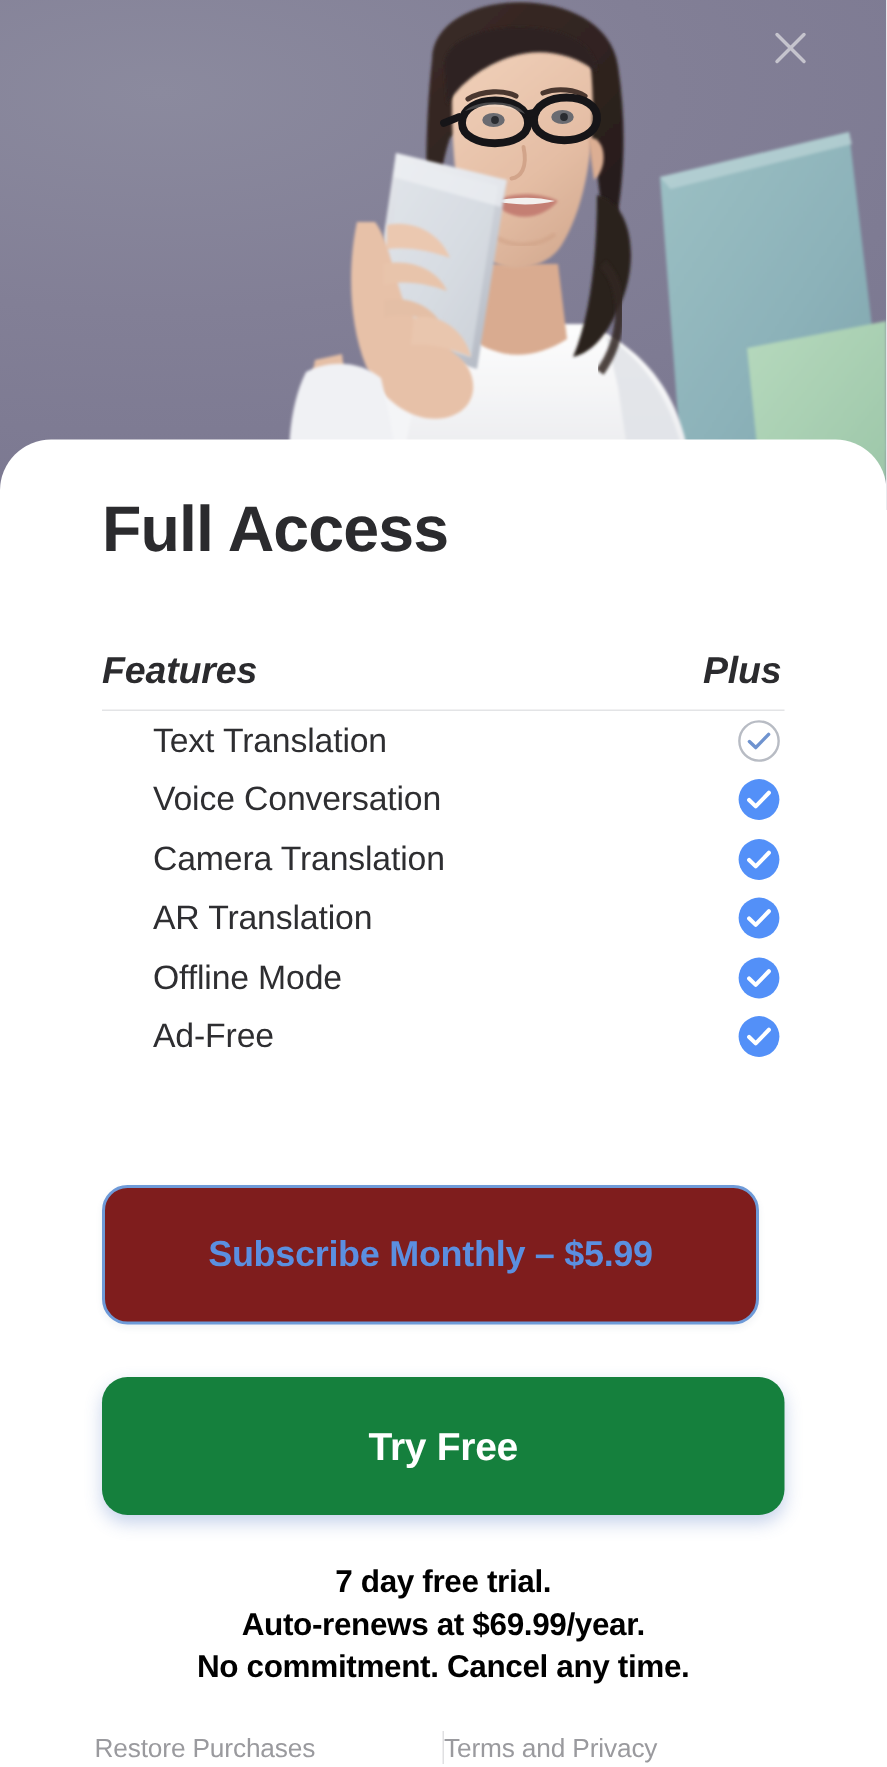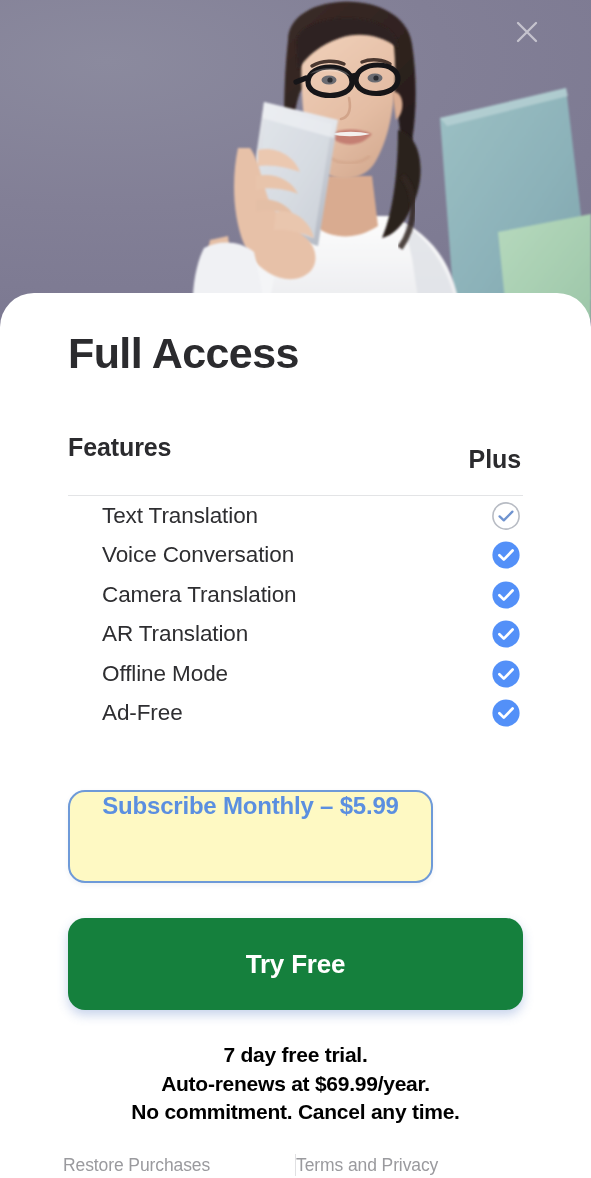"Features" .table-head { align-items: flex-start -> flex-end; font-style: none -> italic; padding-bottom: 21px -> 11px }
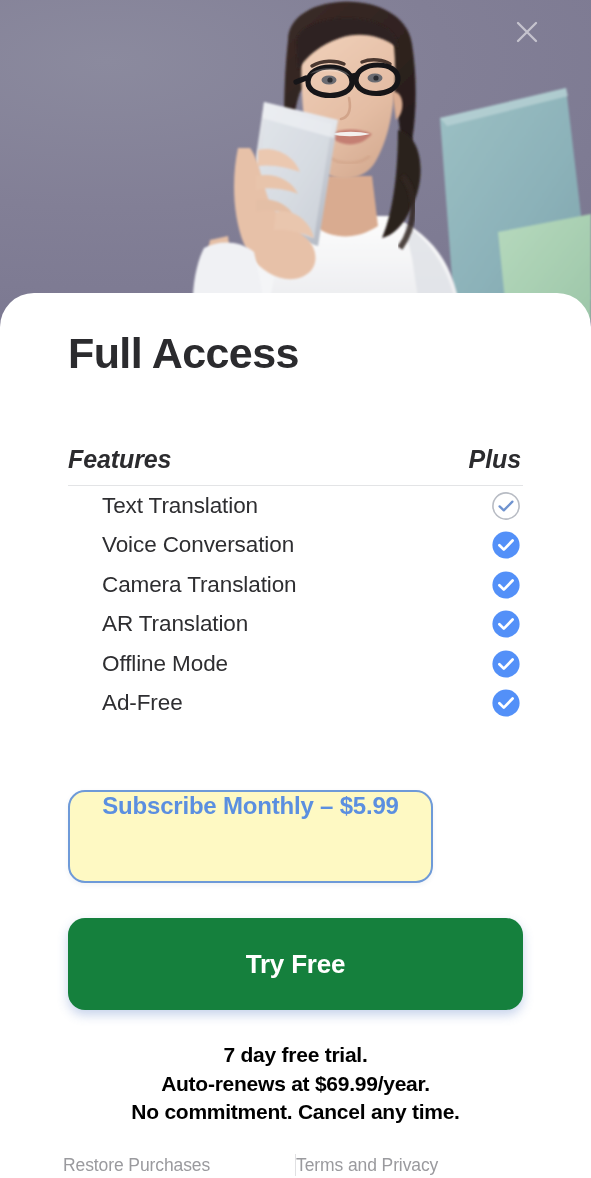"Plus" .th-plus { margin-top: 12px -> none }
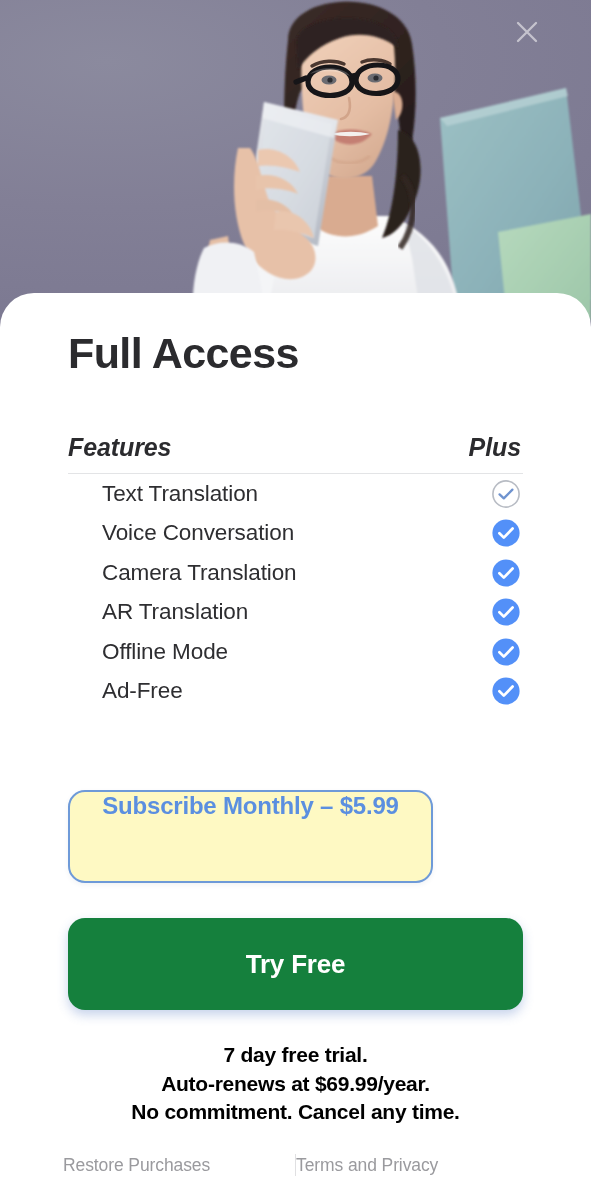"Subscribe Monthly – $5.99" .btn-sub { align-items: none -> center; background: #fef9c3 -> #7f1d1d; width: 365px -> 438px }
